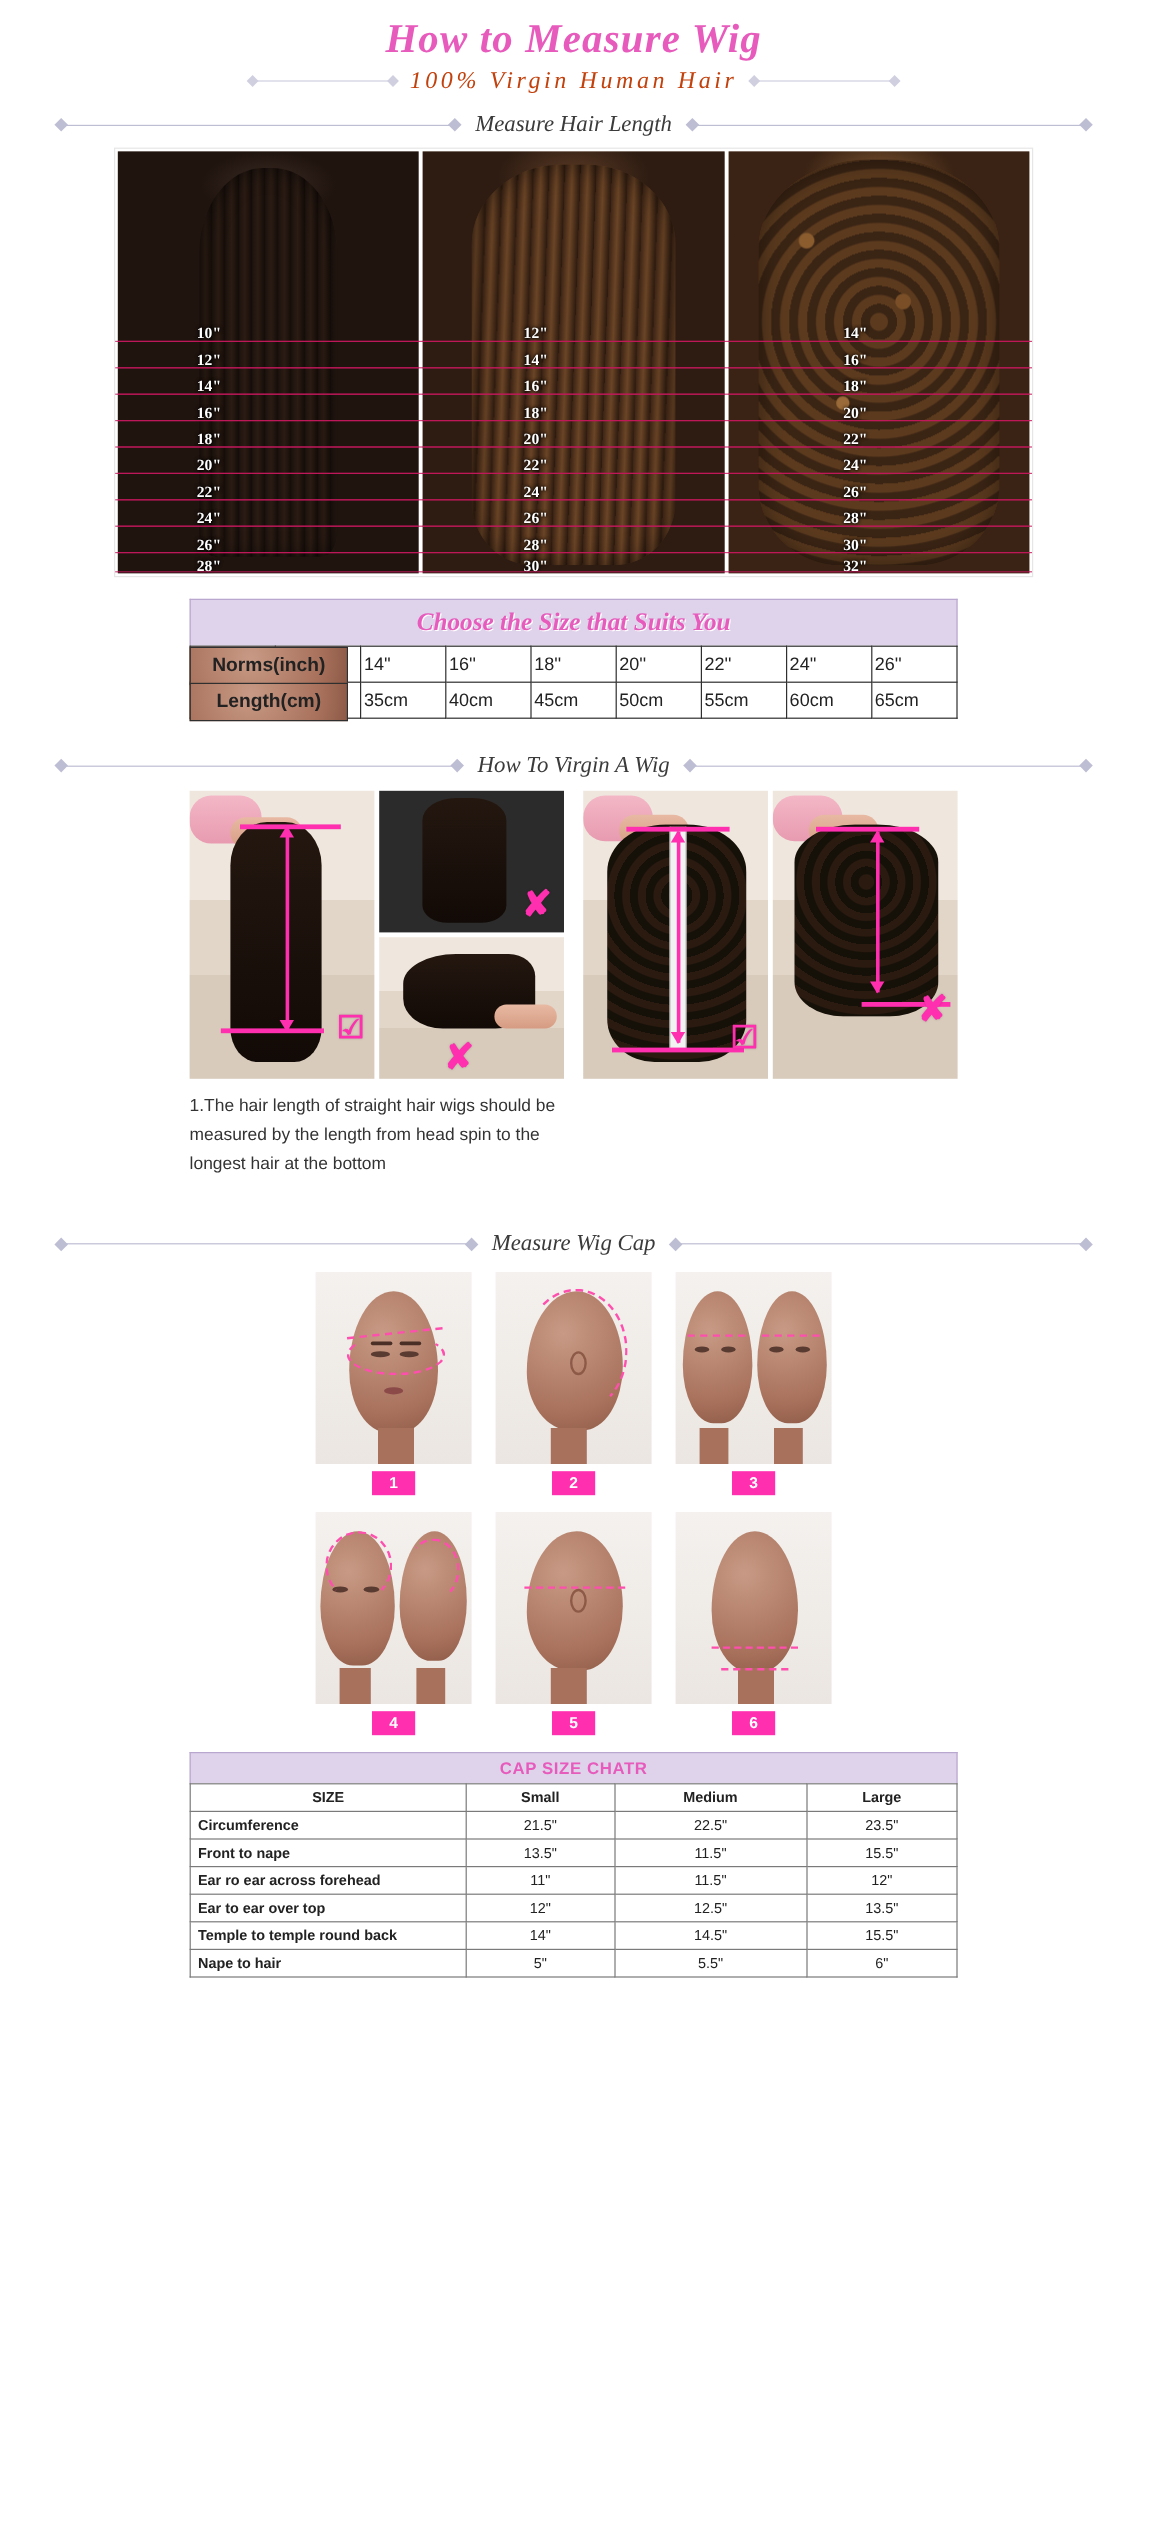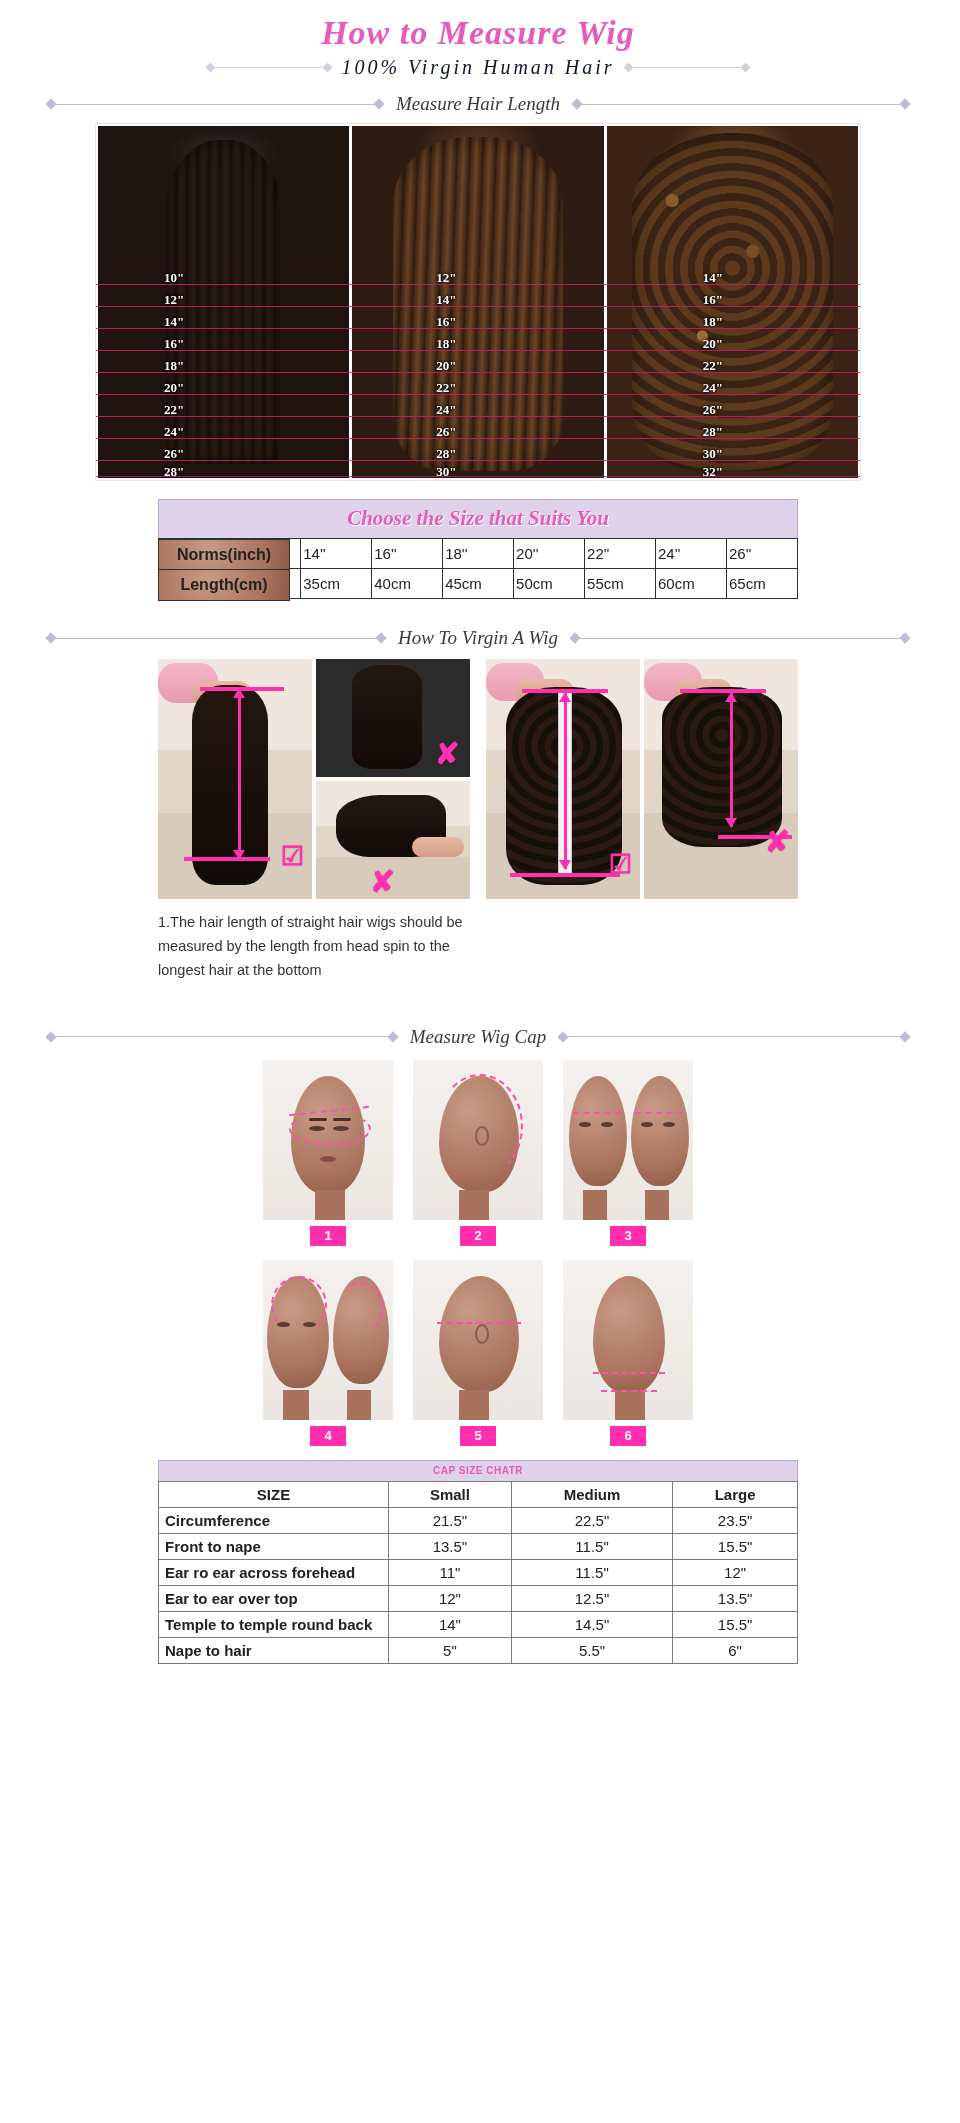"100% Virgin Human Hair" .banner-sub { color: #0f172a -> #c2410c }
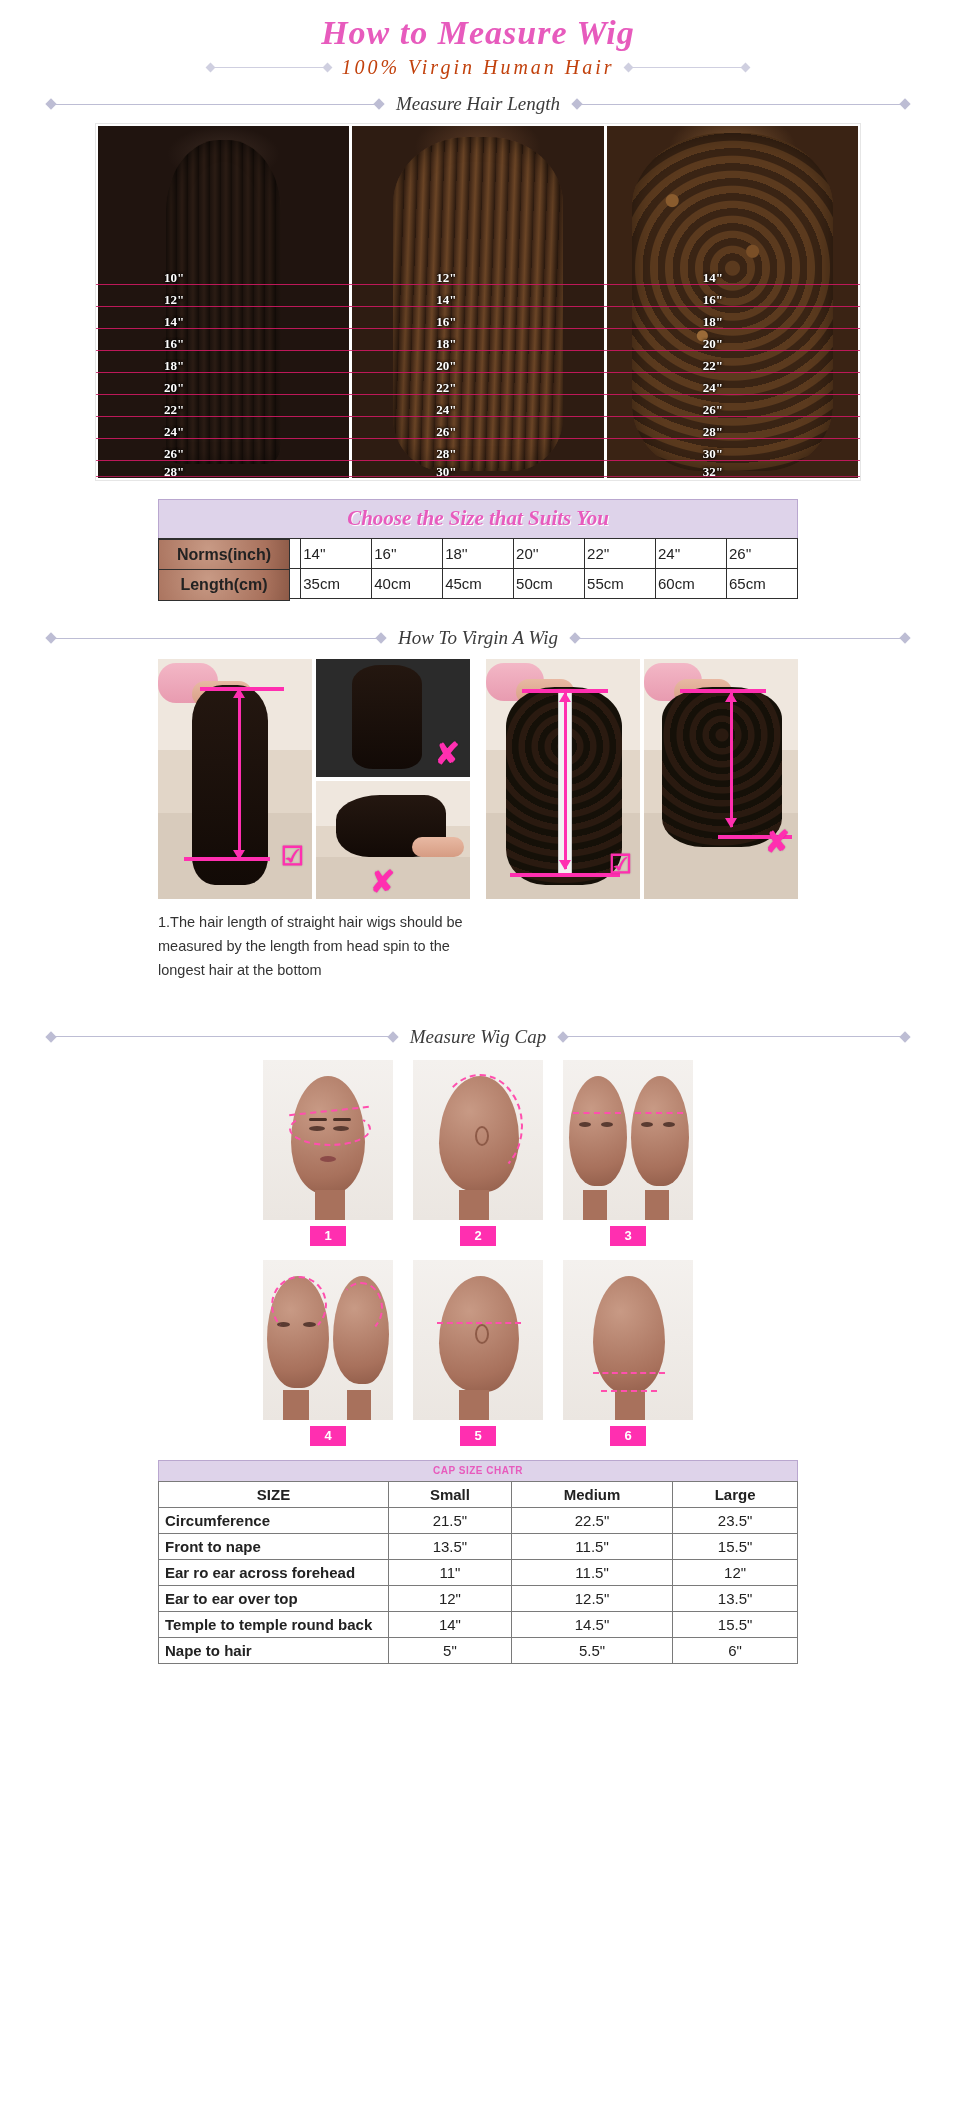"CAP SIZE CHATR" .chart-title { font-size: 10px -> 14px }
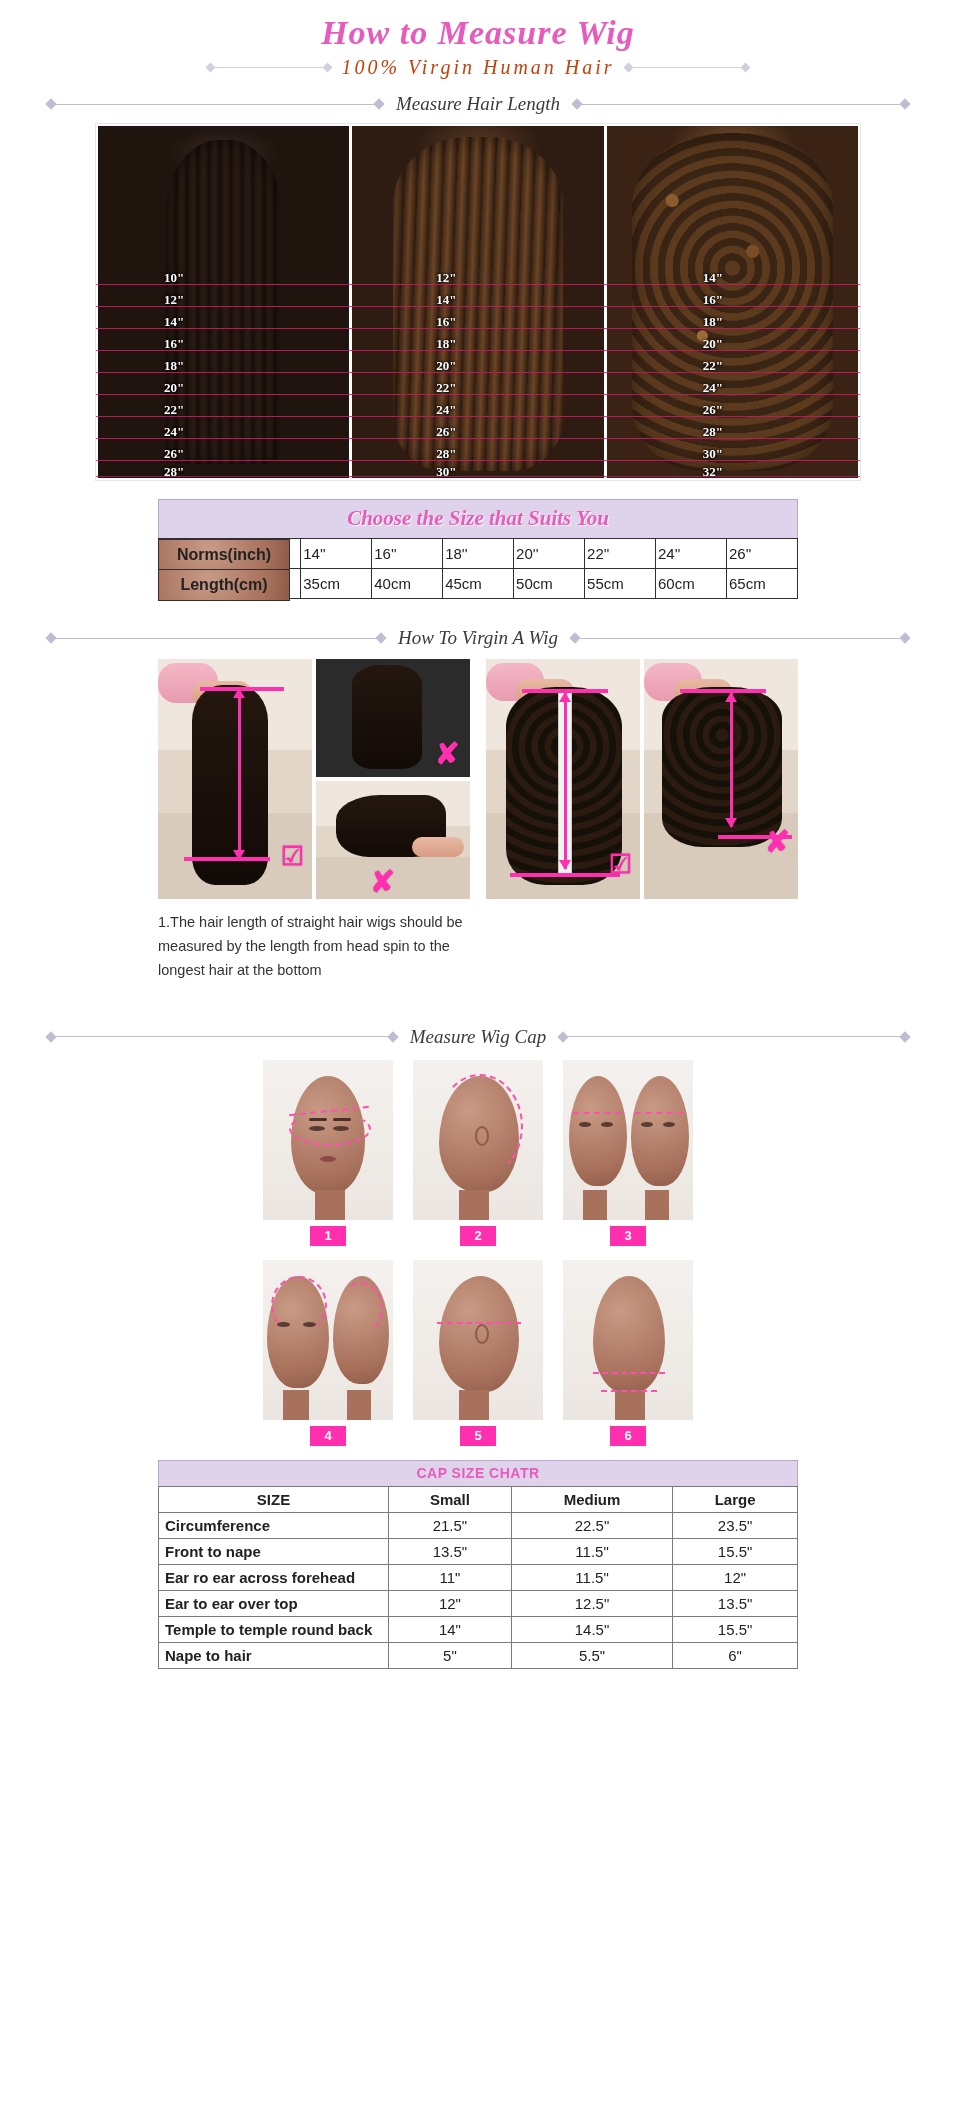"SIZE" table.cap th, table.cap td { font-size: 15px -> 12px }
